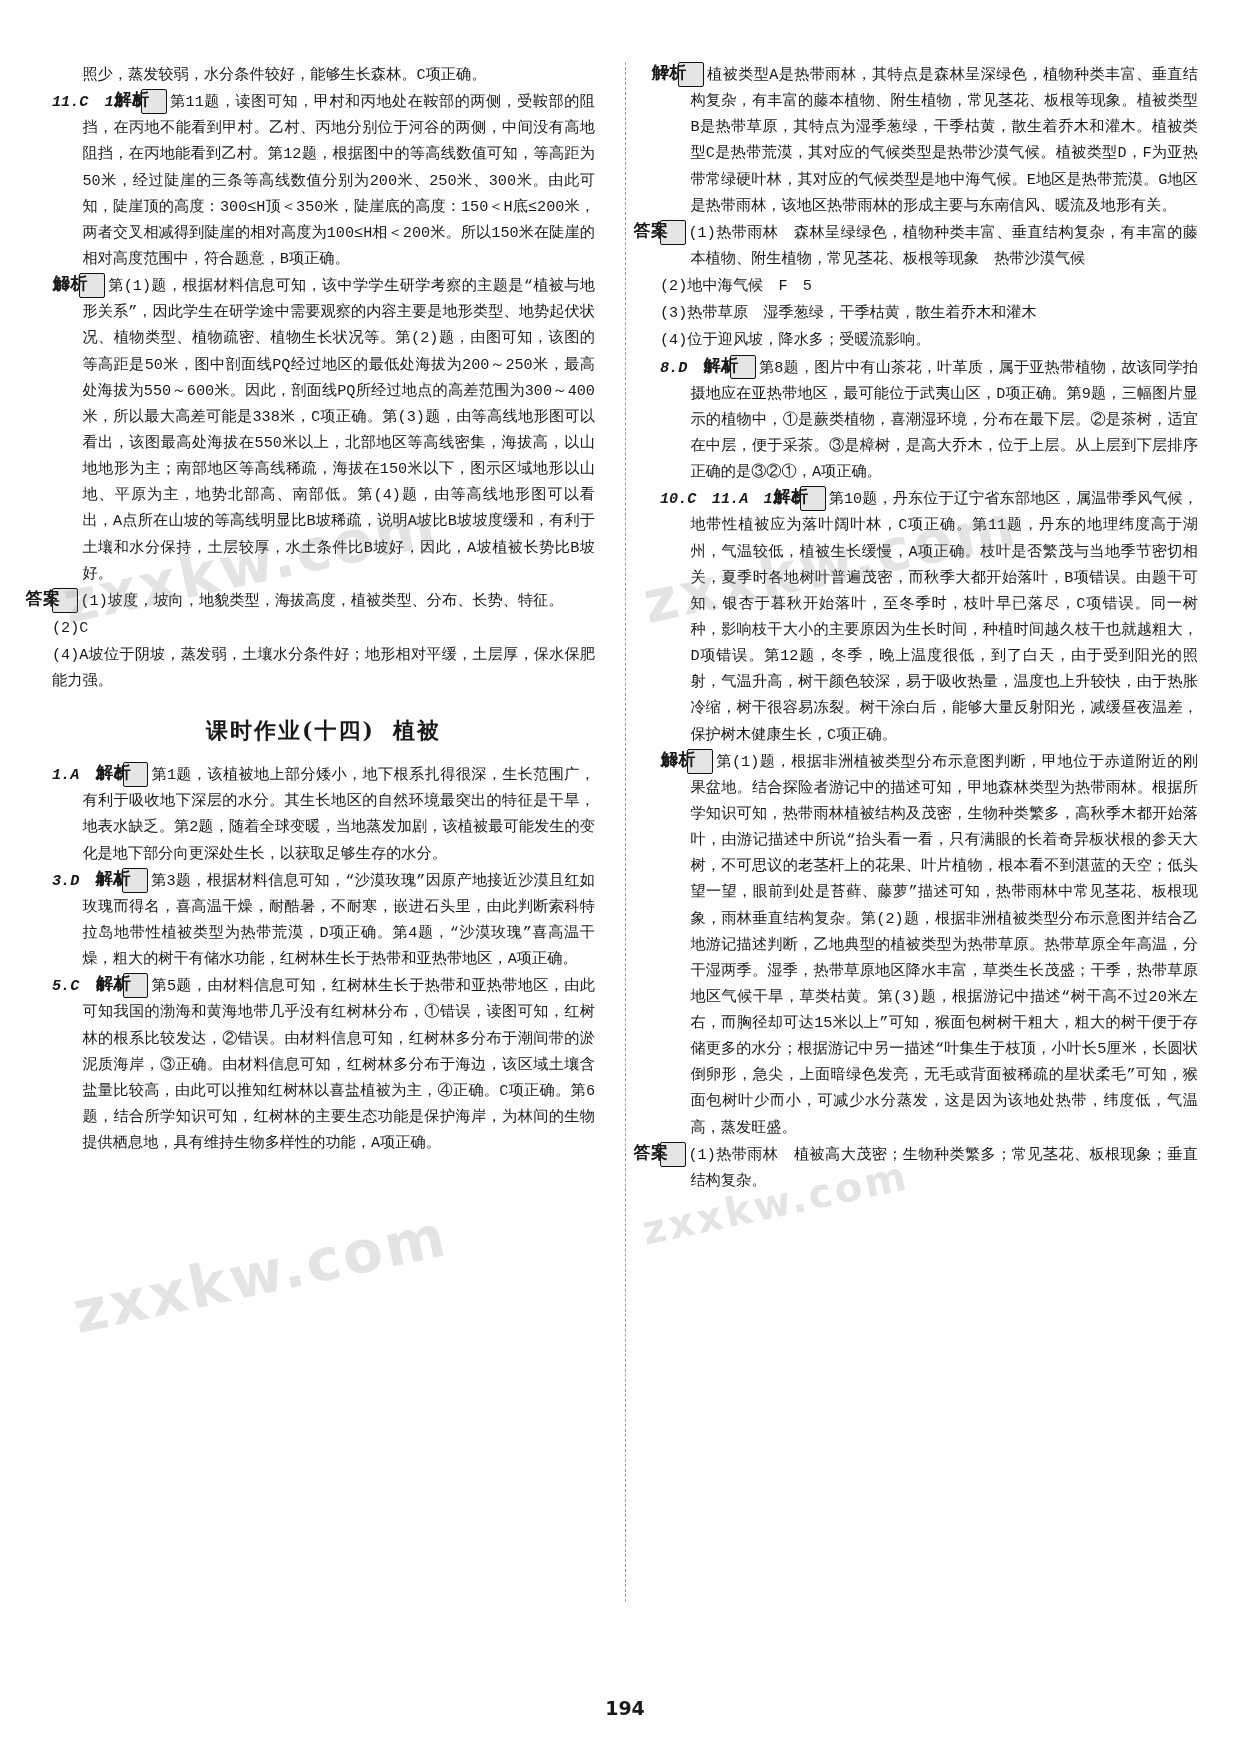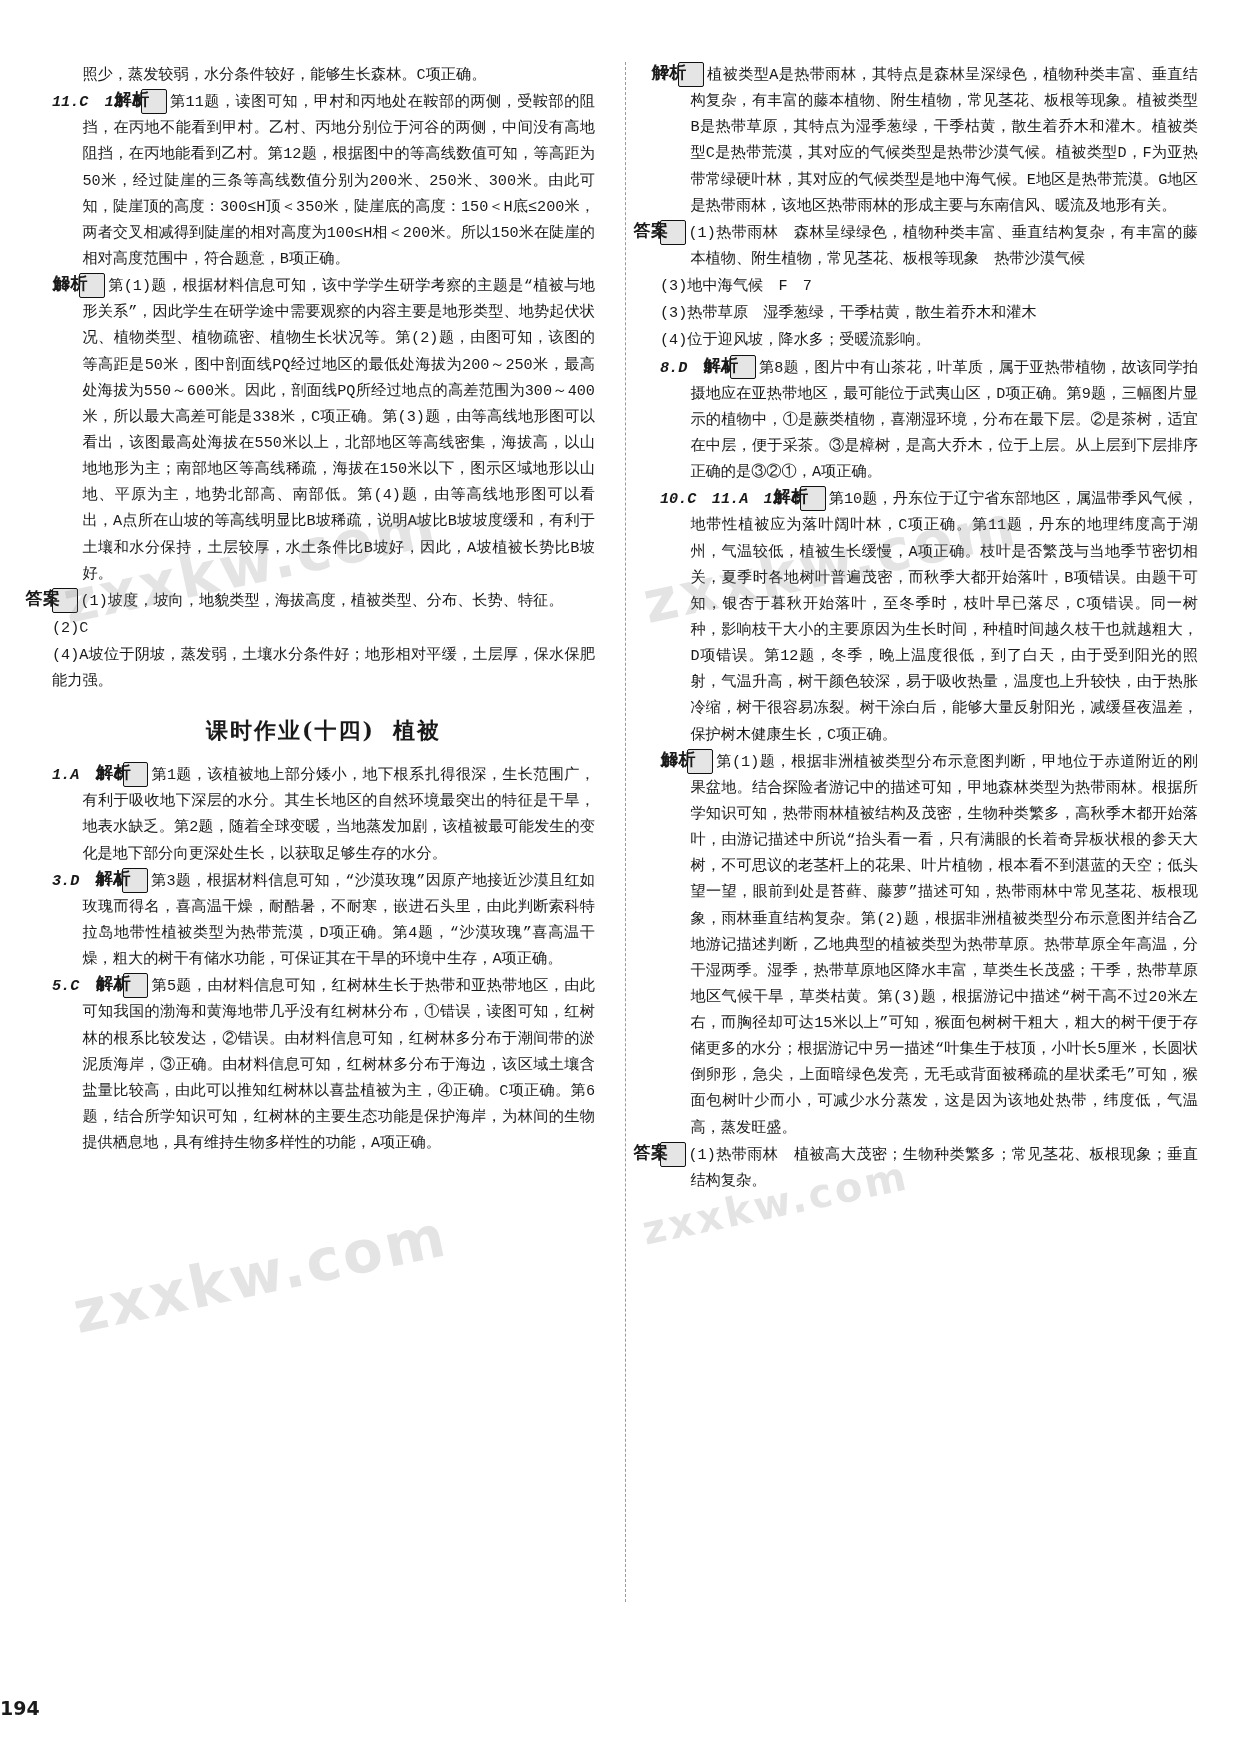"(3)地中海气候 F 7" p { text: 3)地中海气候　F　7 -> 2)地中海气候　F　5 }
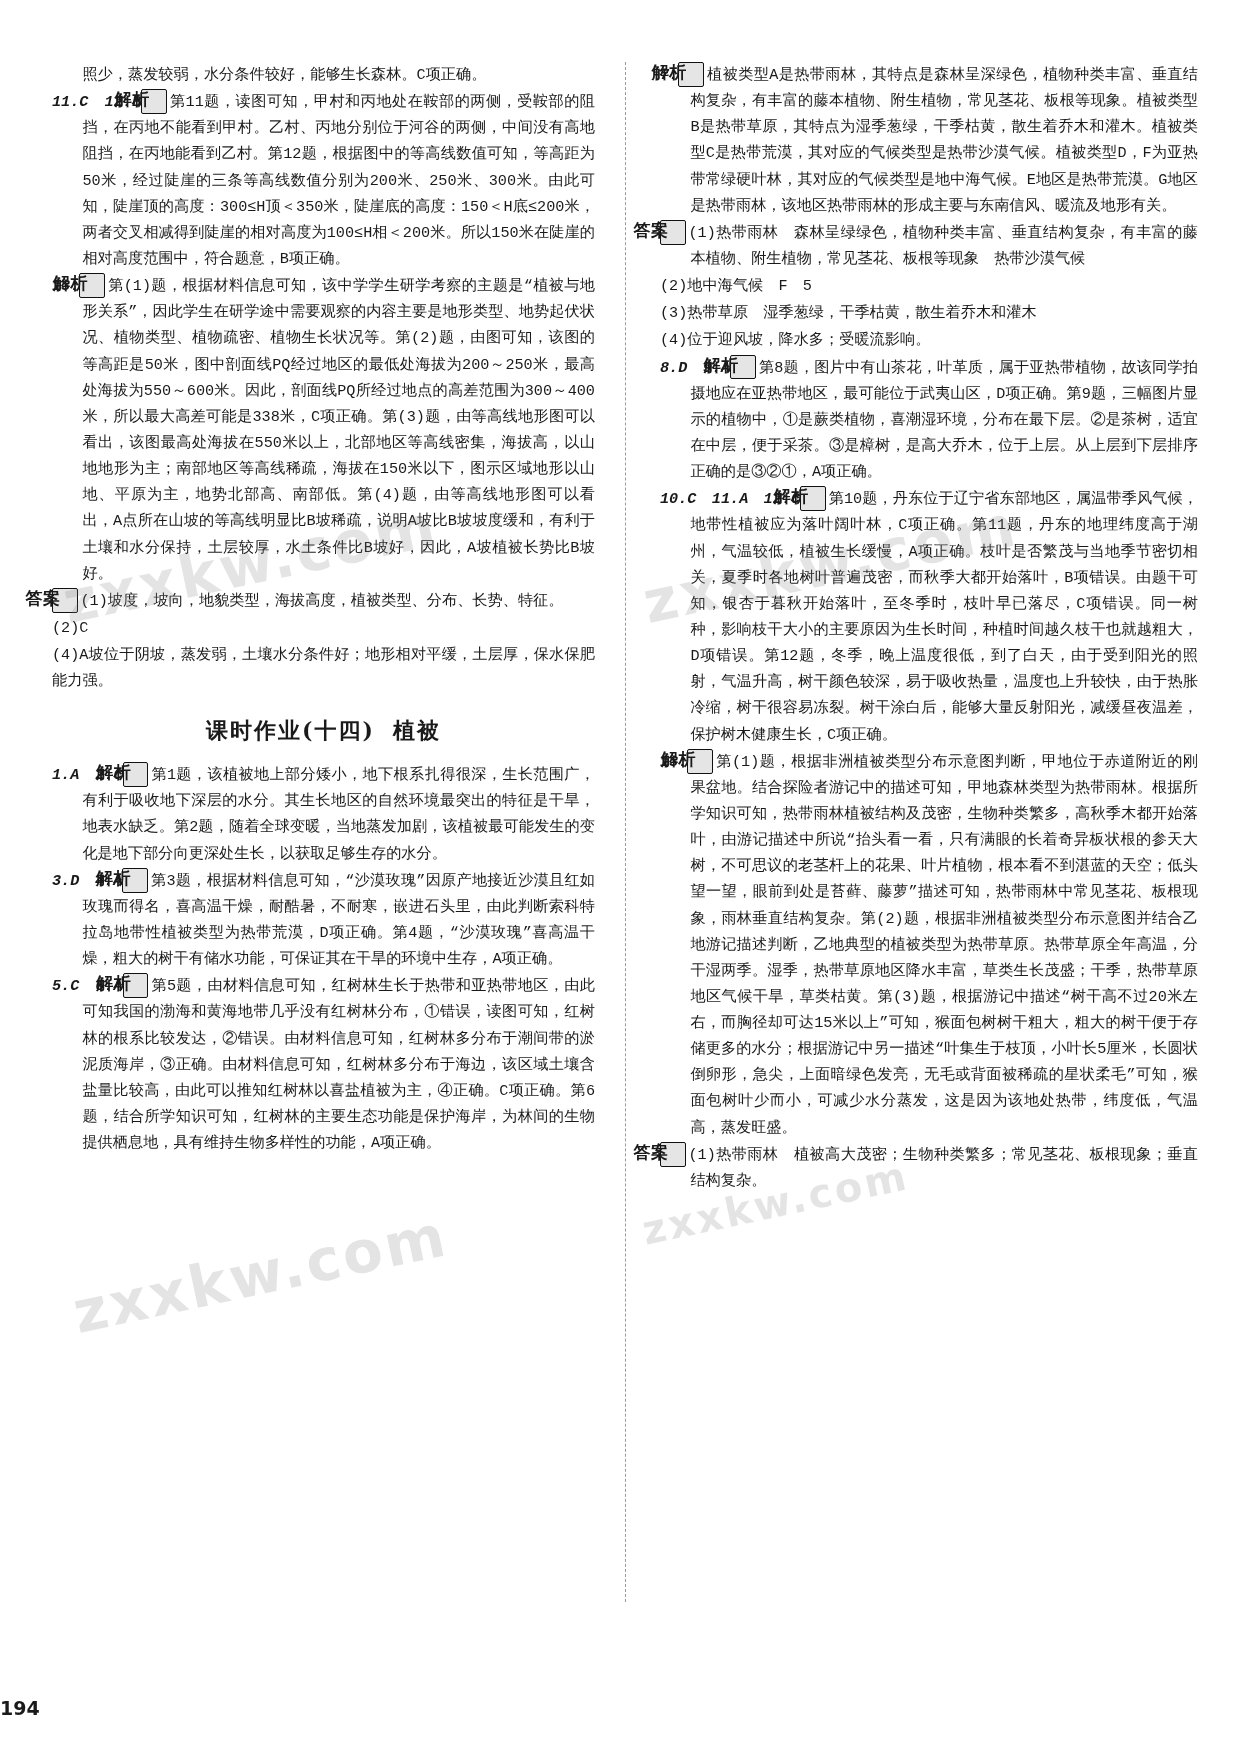"第3题，根据材料信息可知，“沙漠玫瑰”因原产地接近沙漠且红如玫瑰而得名，喜高温干" span { text: 可保证其在干旱的环境中生存 -> 红树林生长于热带和亚热带地区 }
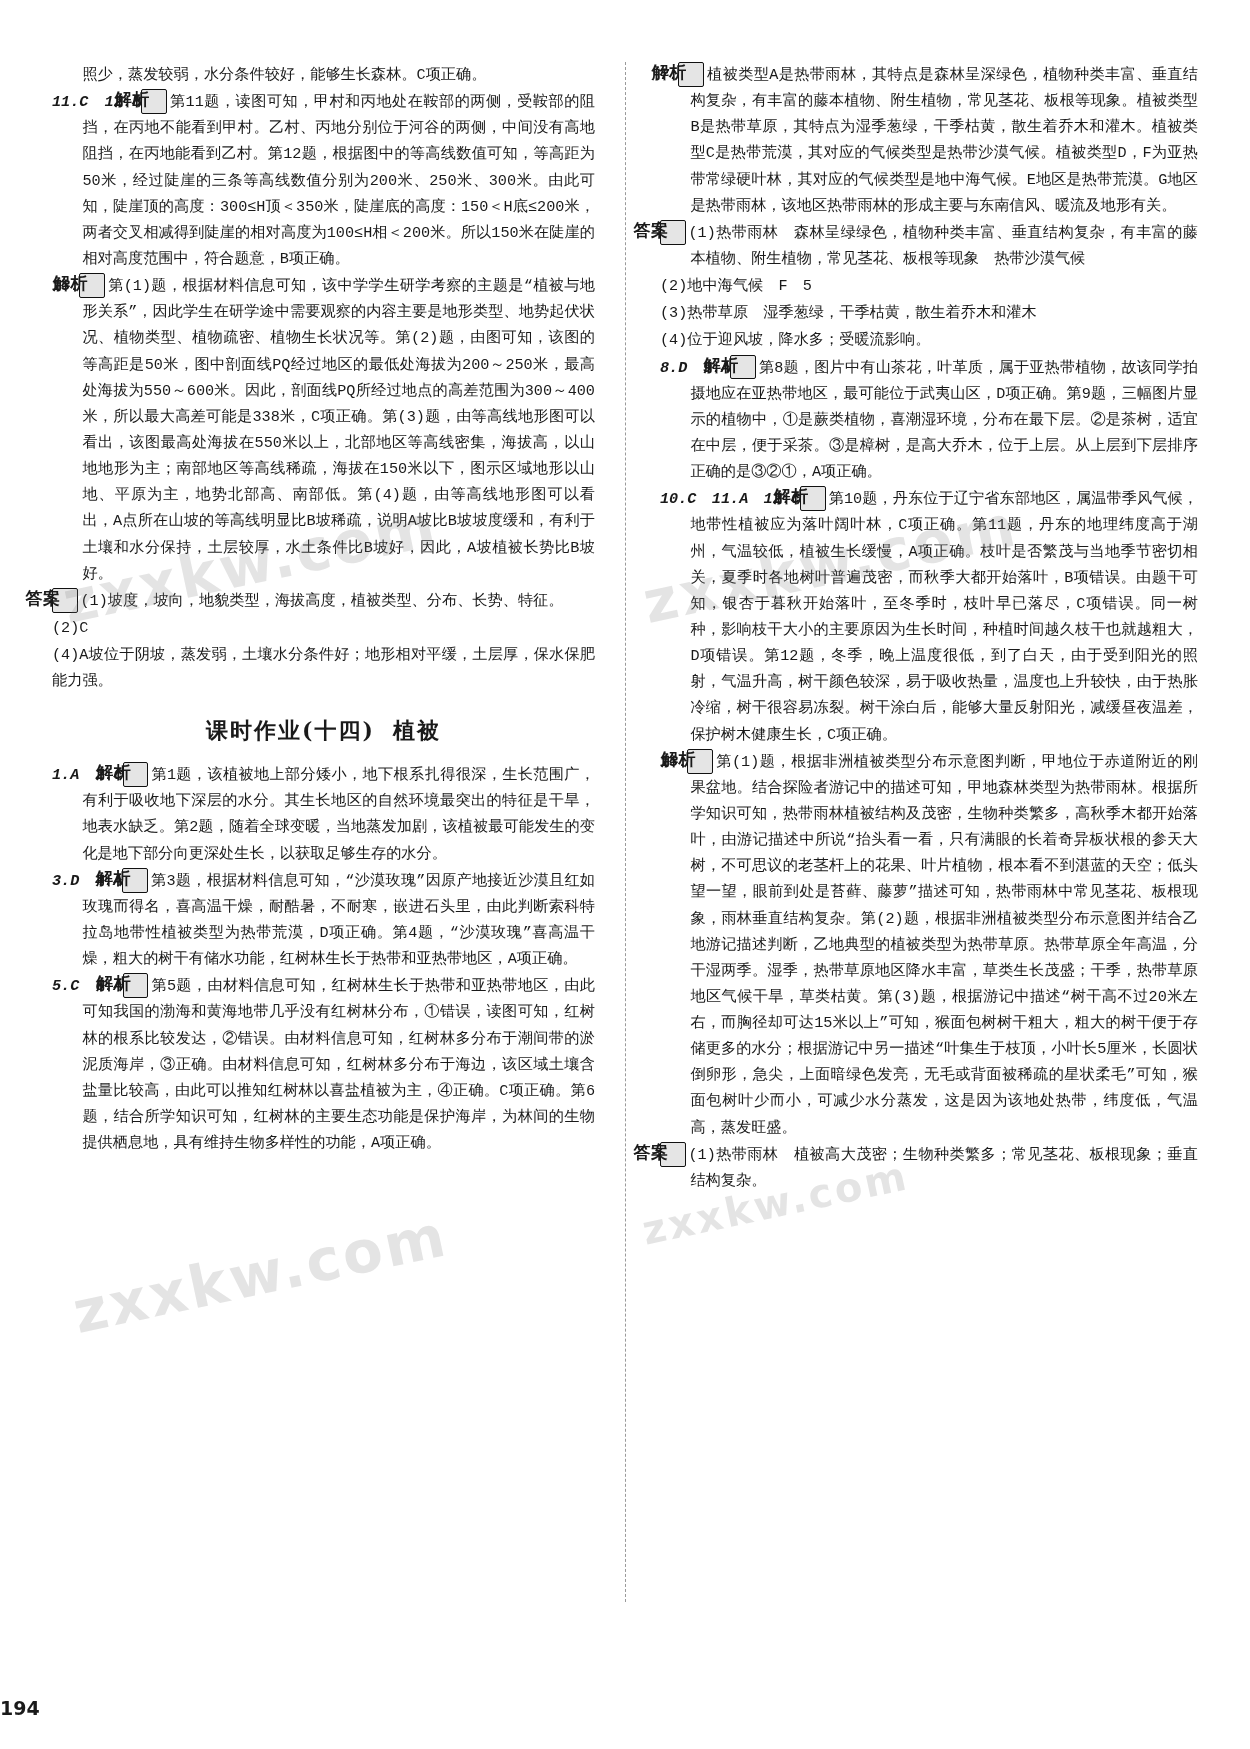"194" .pagenum { text-align: none -> center }
